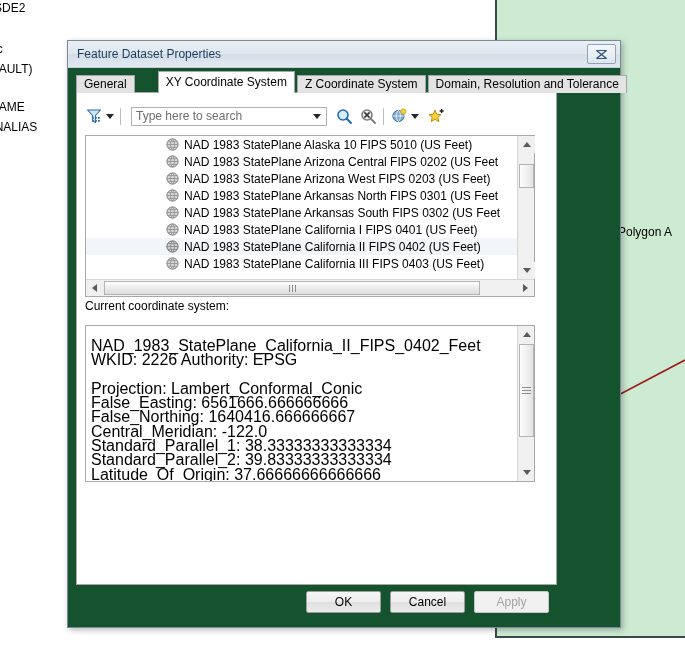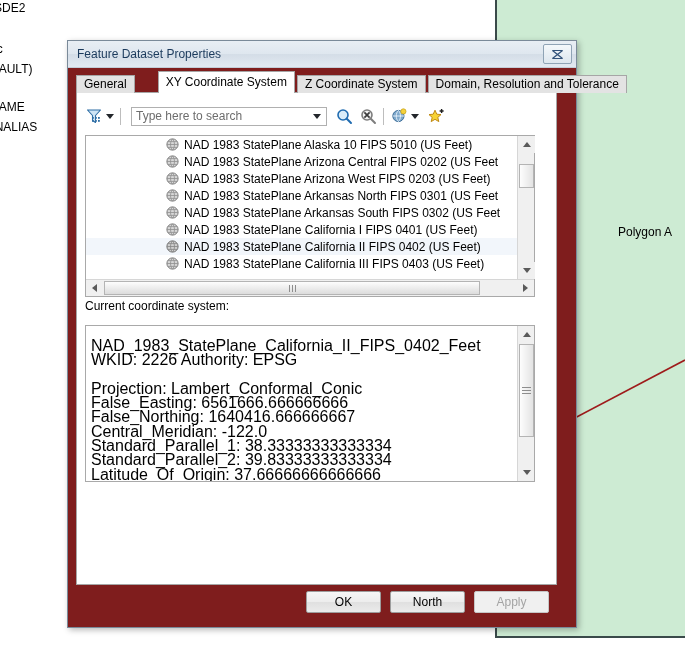"Feature Dataset Properties" #dialog { background: #7f1d1d -> #14532d; width: 510px -> 554px }
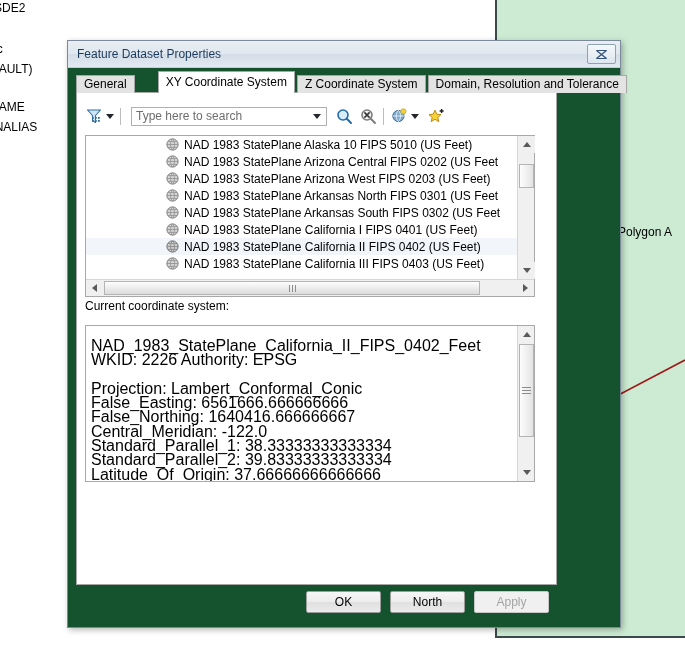"North" button.dlg-btn { text: North -> Cancel }
